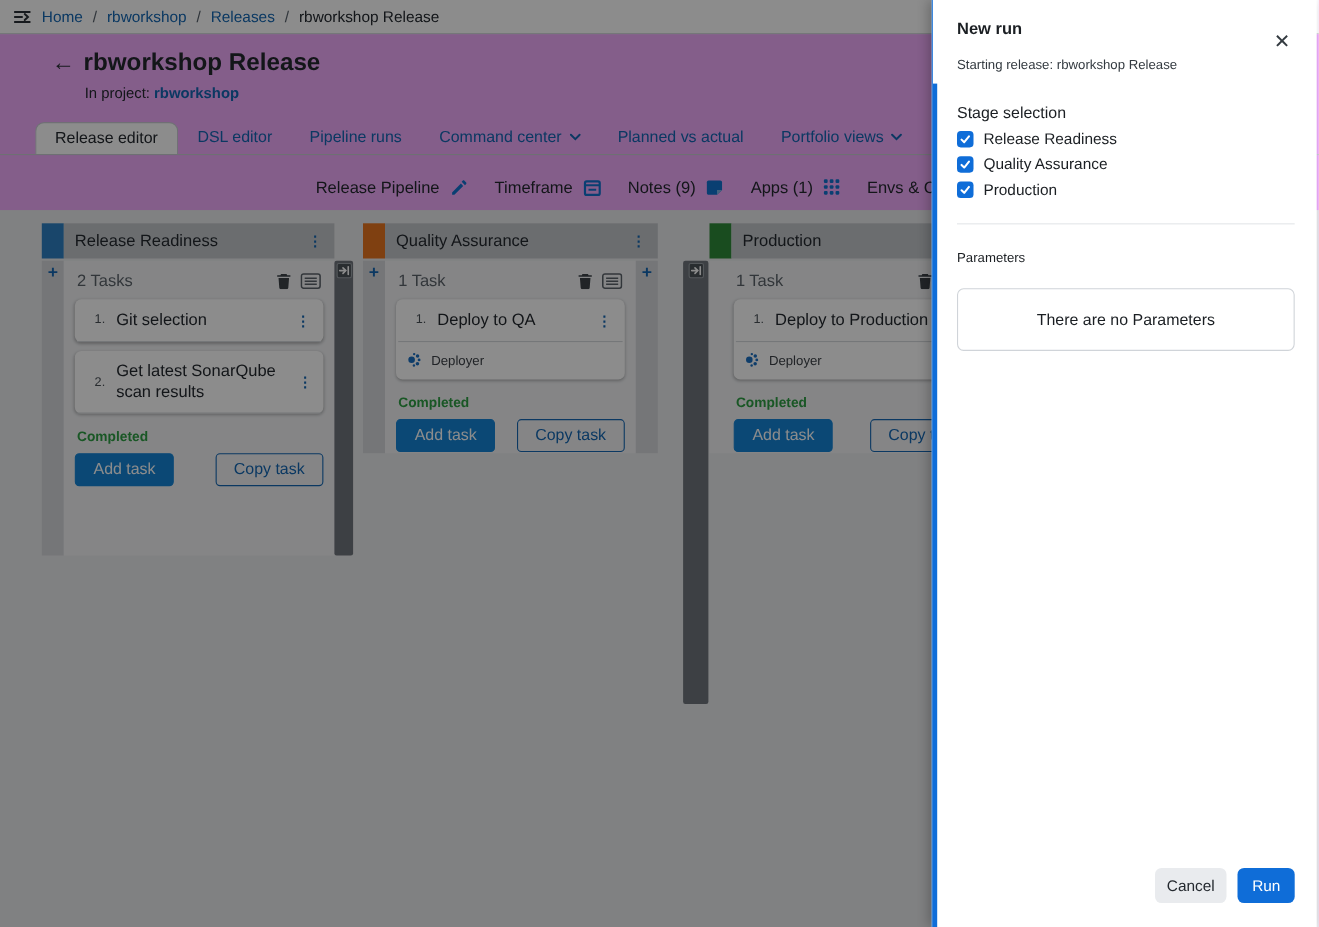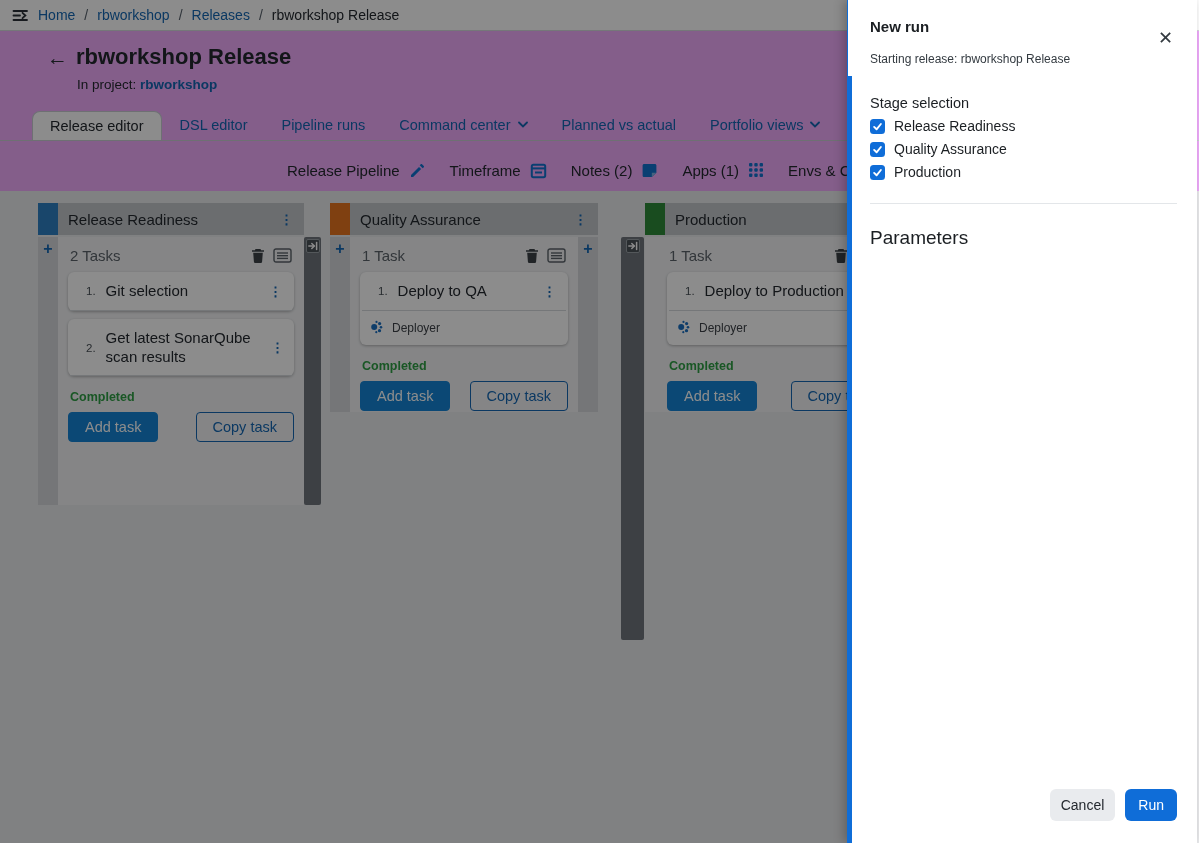"Notes (2)" span { text: 2 -> 9 }
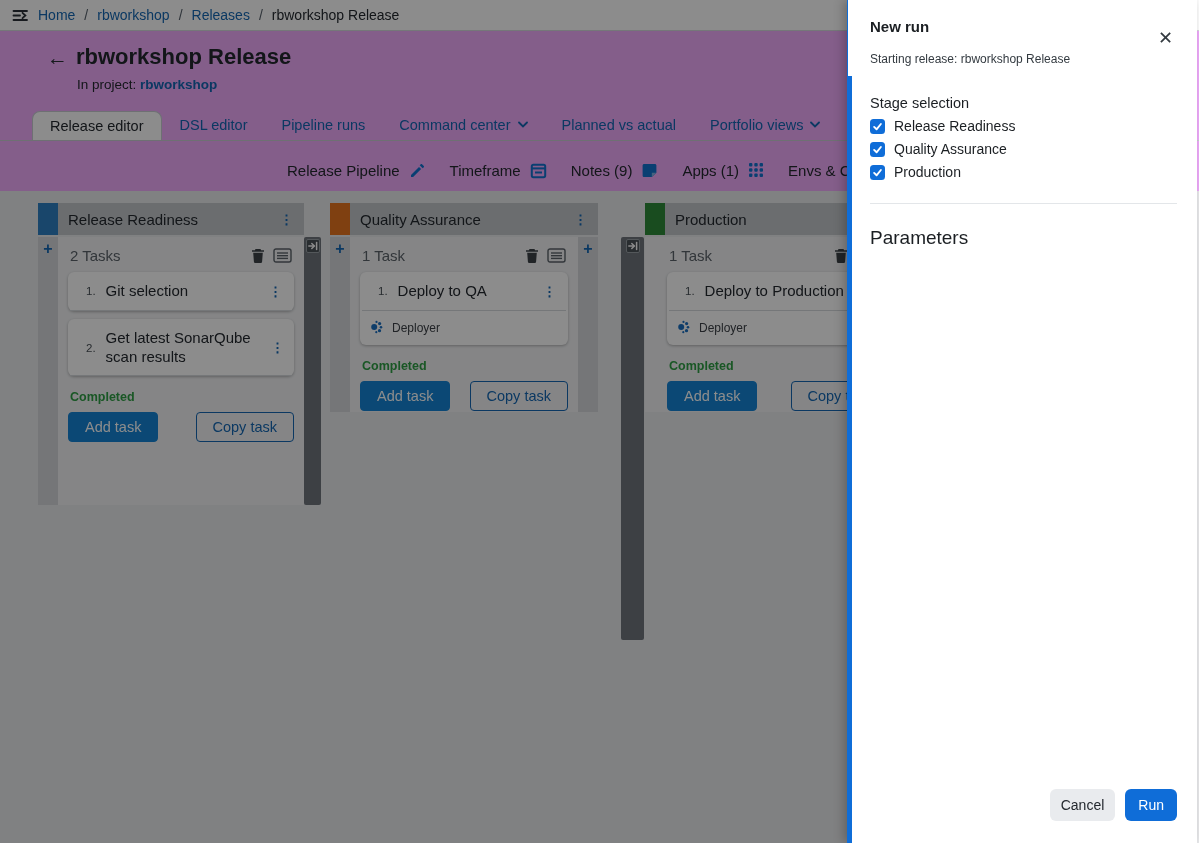"Parameters" .dr-params { font-size: 19px -> 12px }
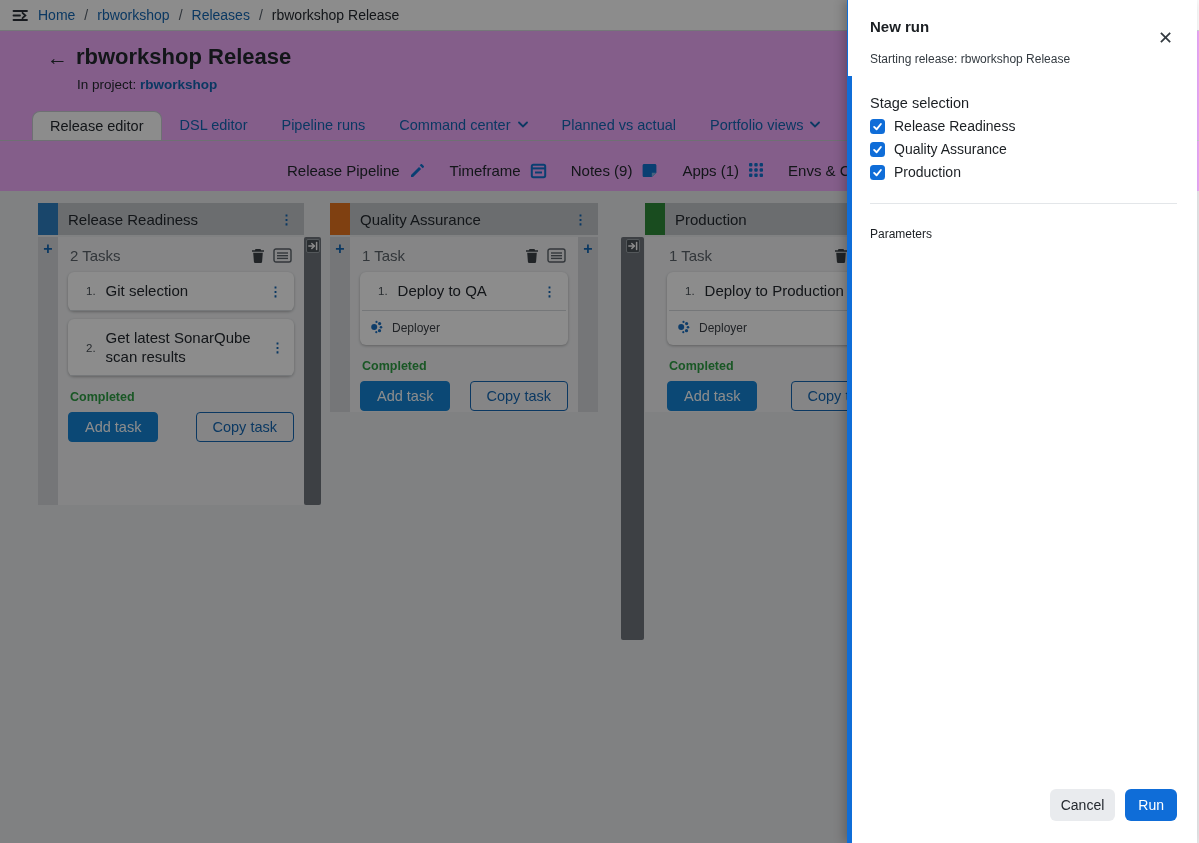"There are no Parameters" div.paraempty { html: none -> <div> <span>There are no Parameters</span> </div> }
